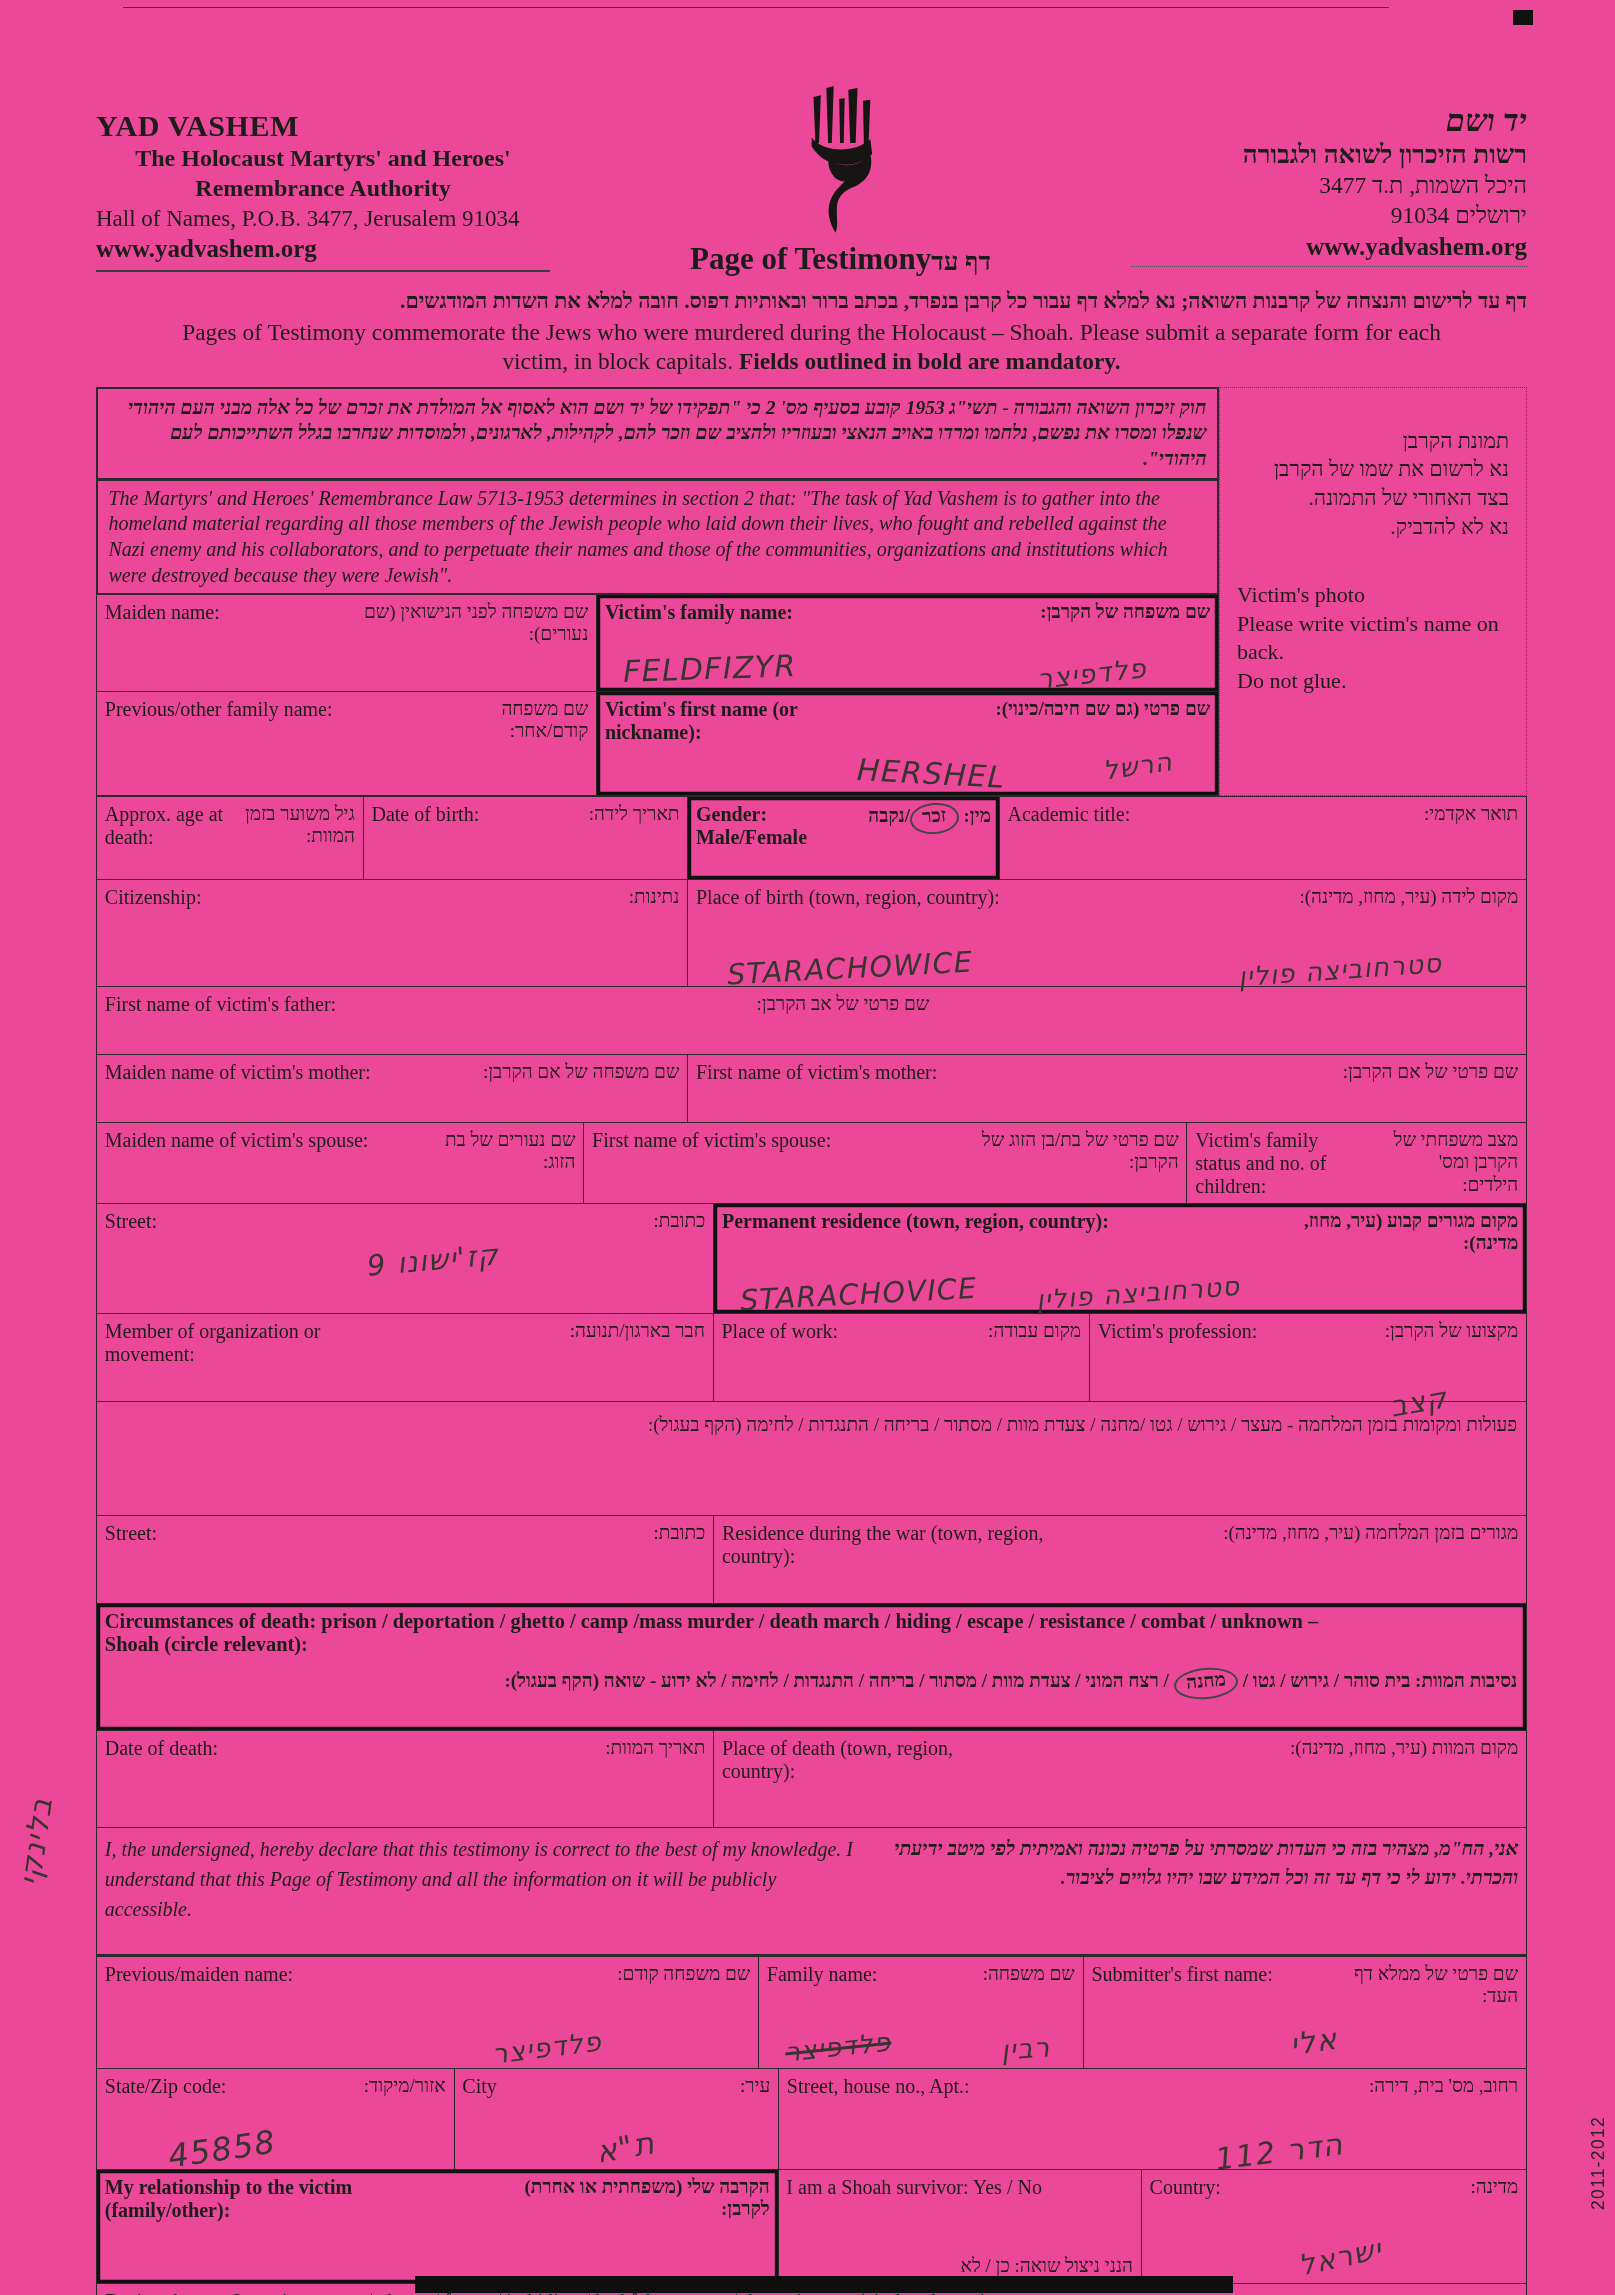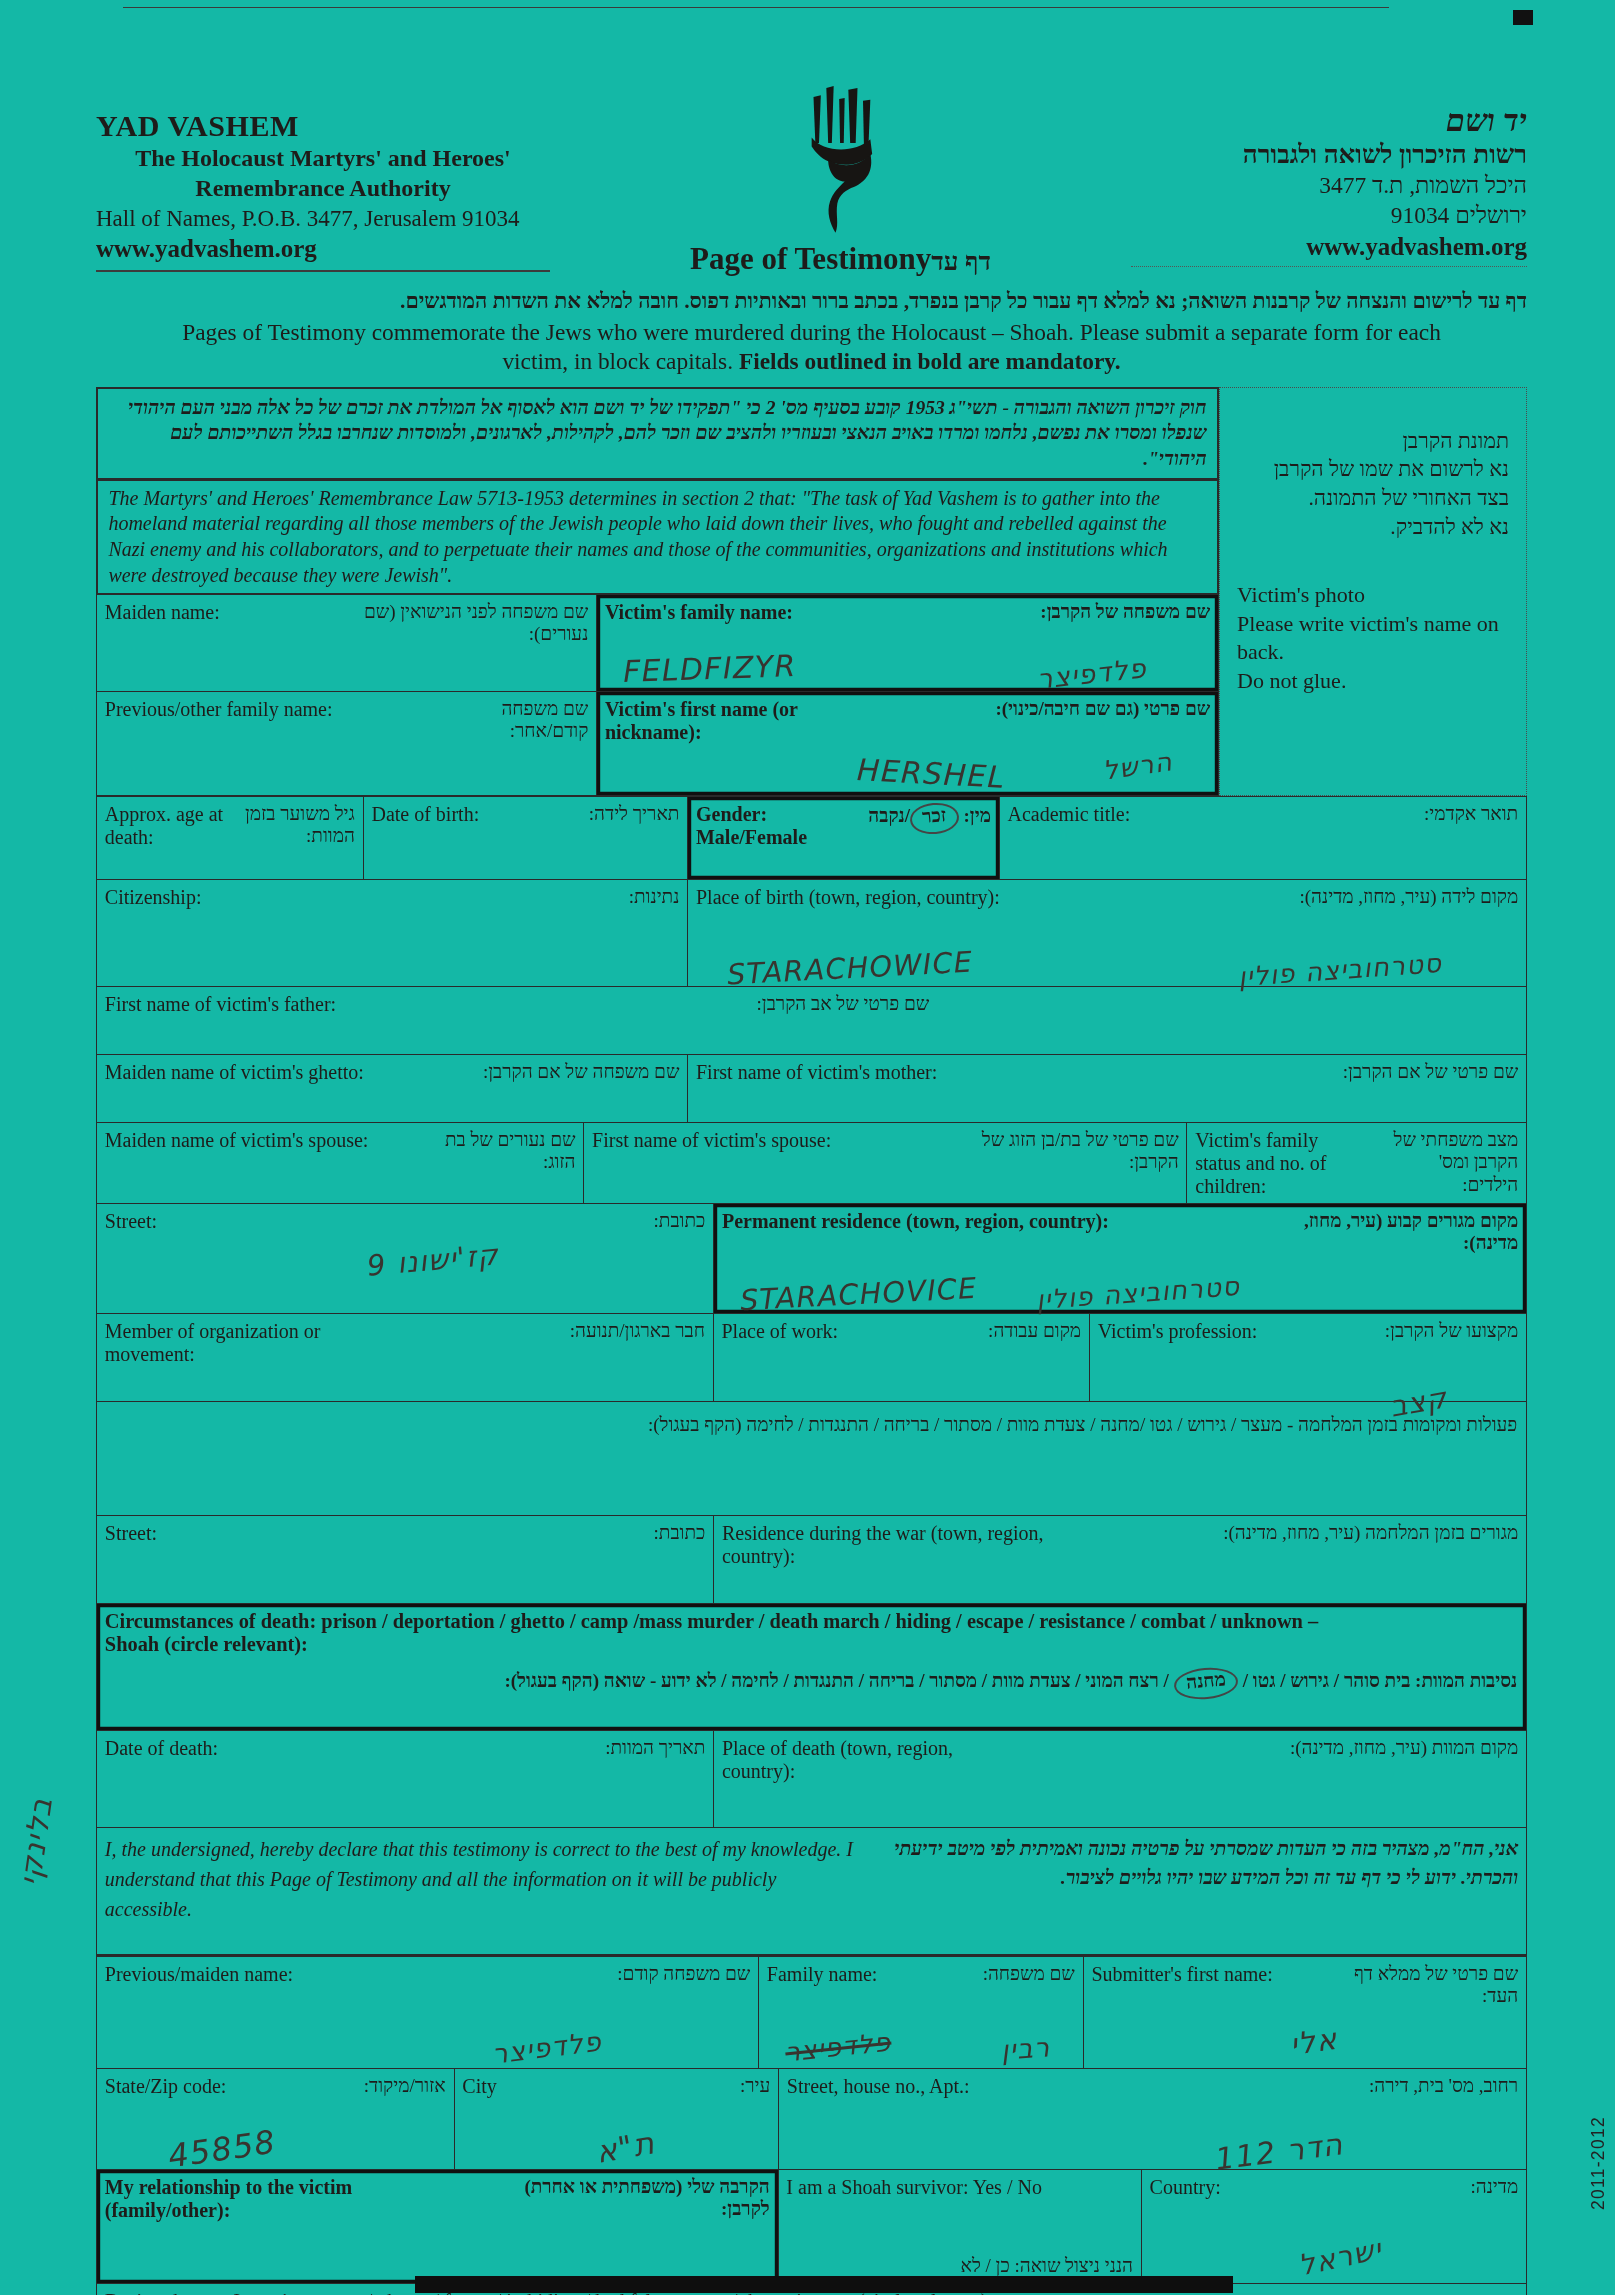"YAD VASHEM" .page { background: #14b8a6 -> #ec4899 }
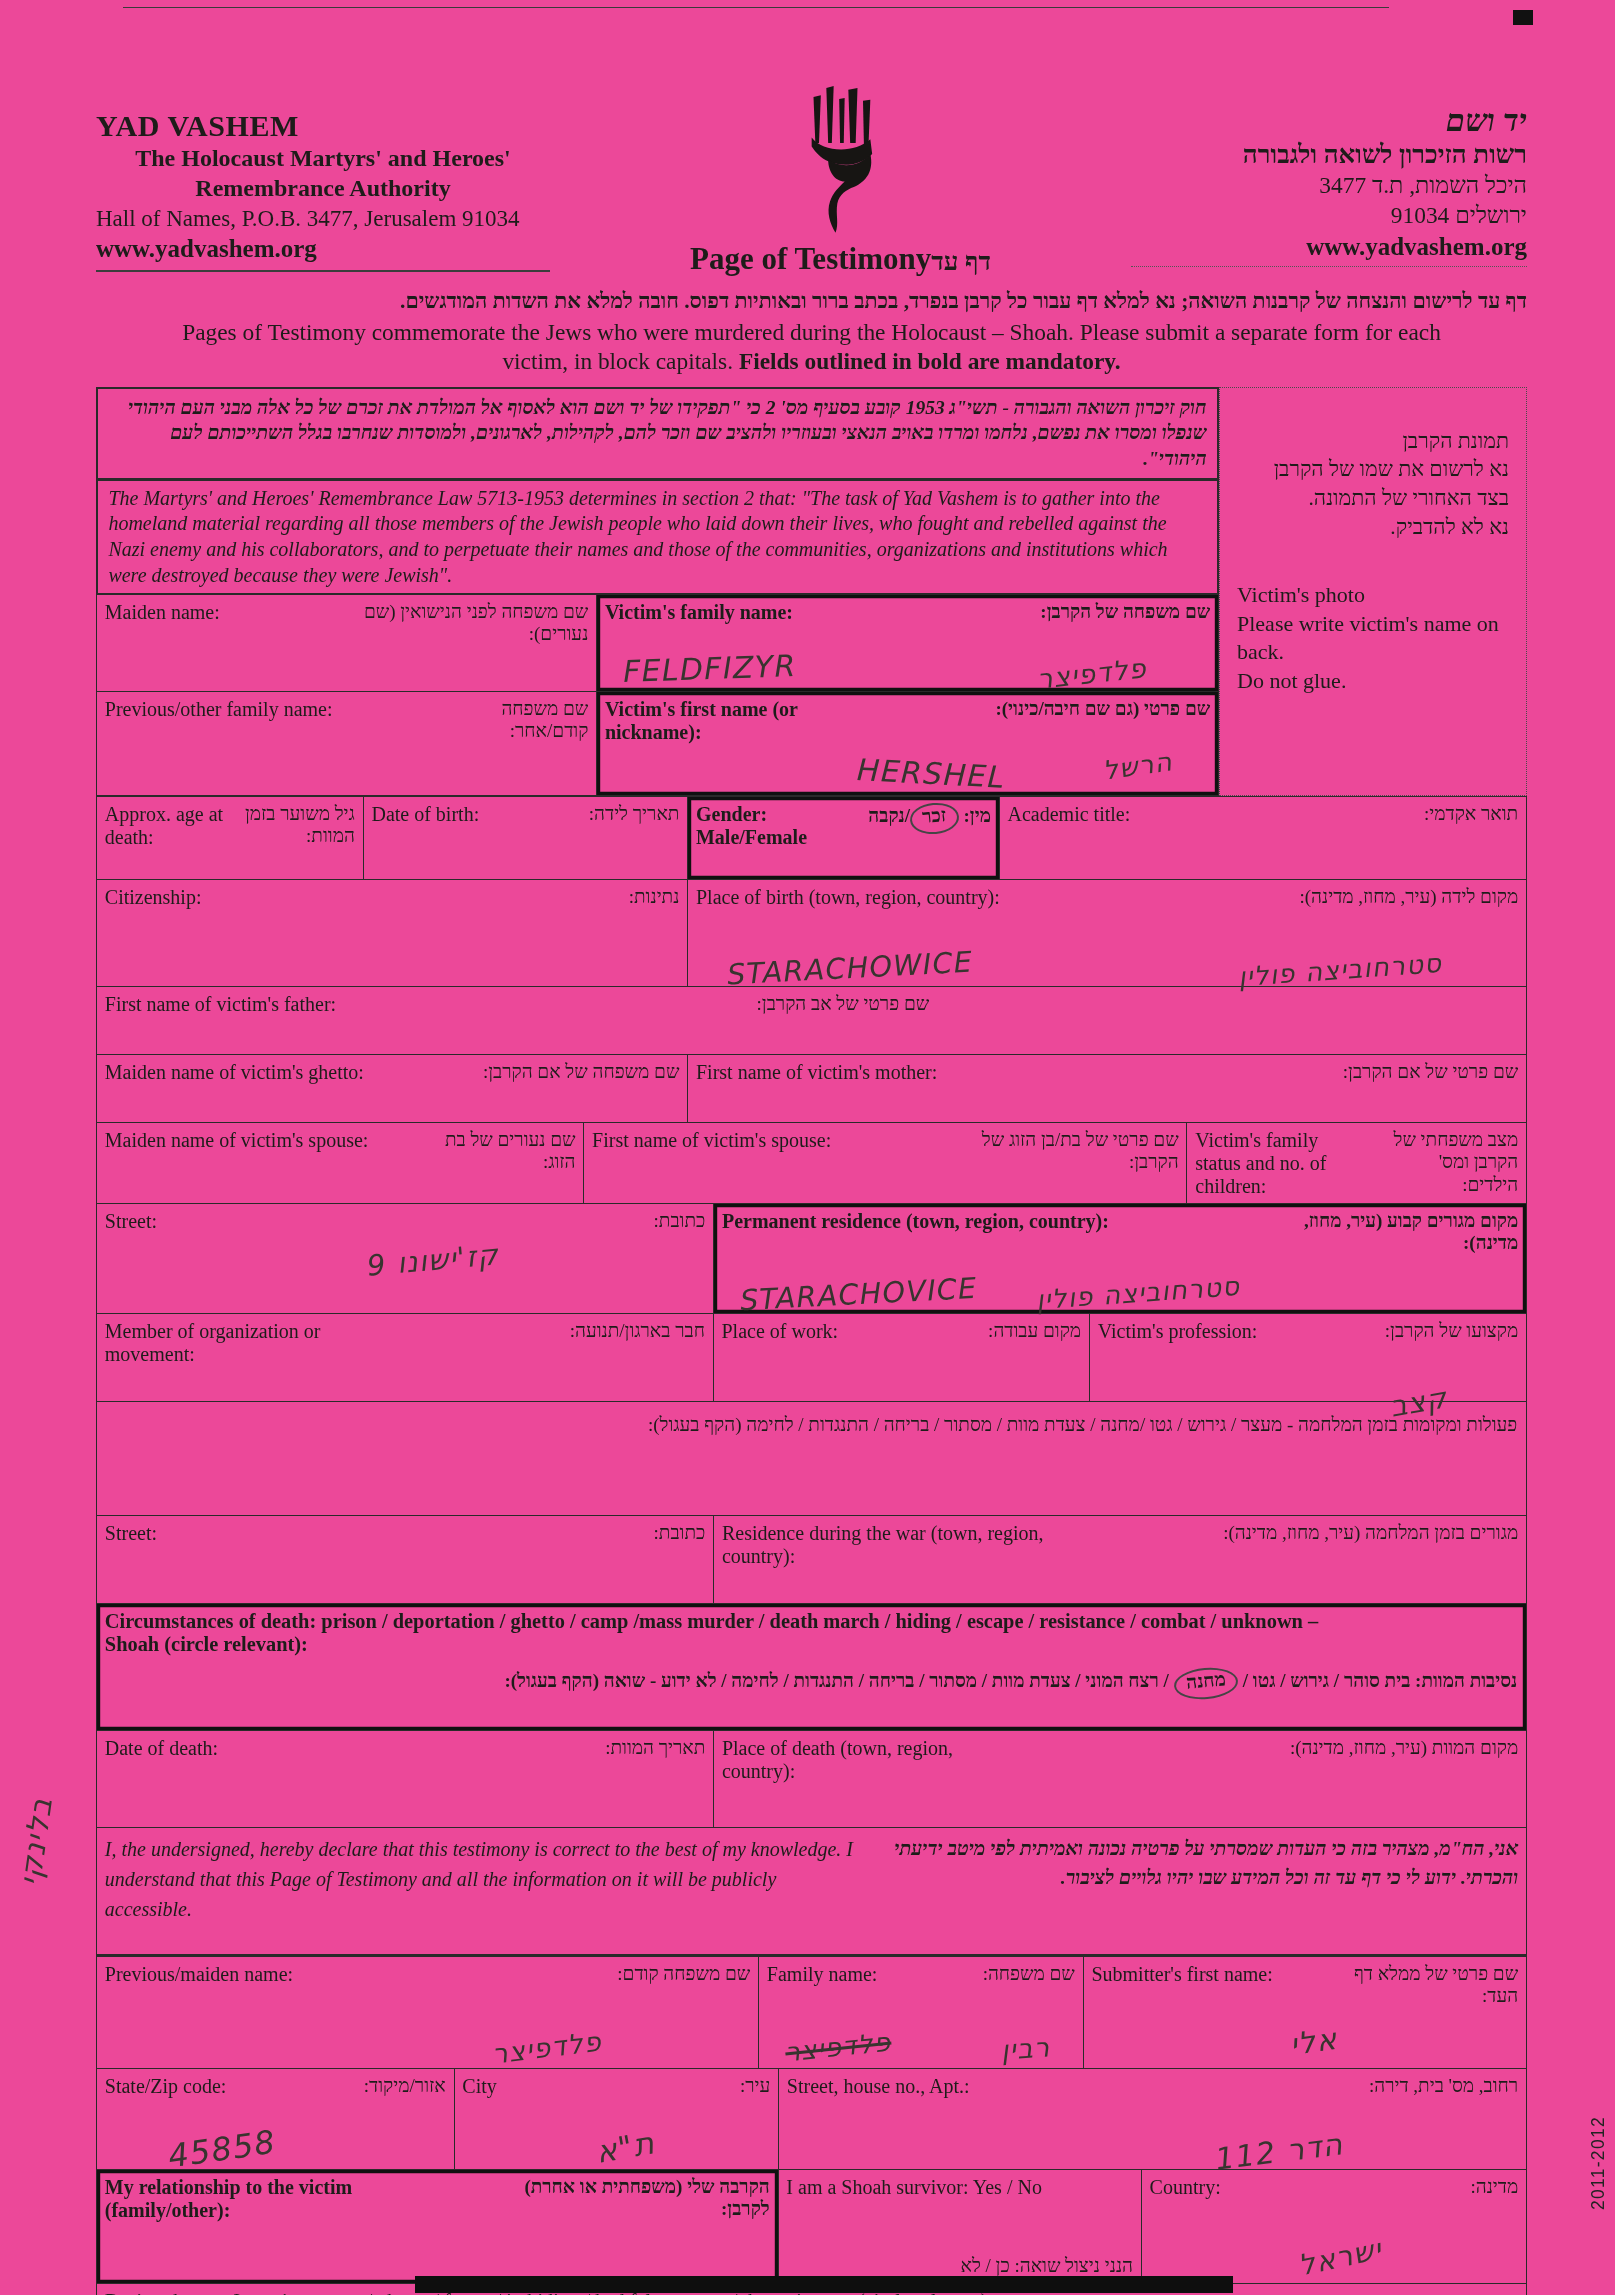"Maiden name of victim's ghetto:" span.en { text: ghetto -> mother }
